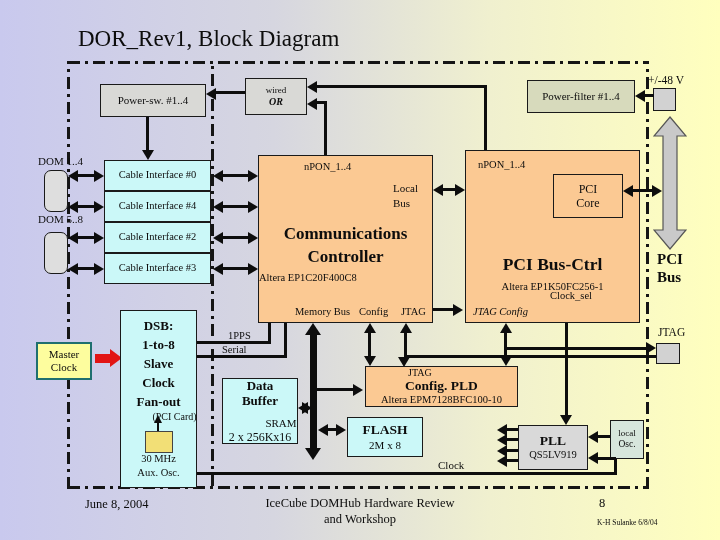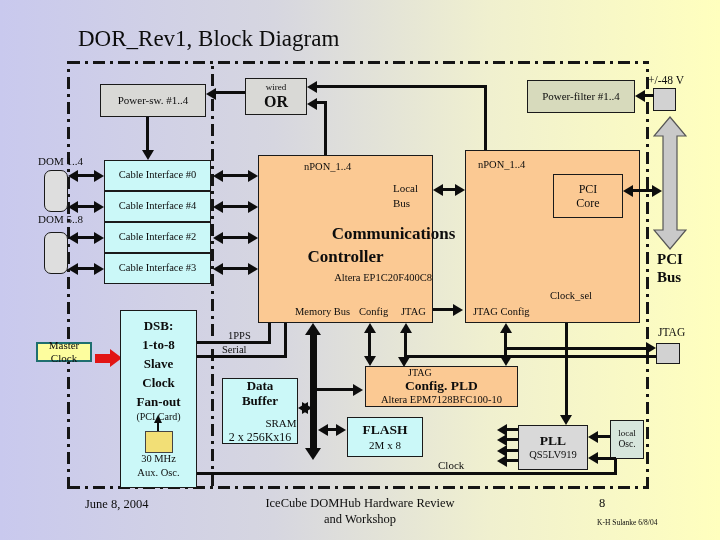"OR" span.b { font-size: 16px -> 10px; font-style: none -> italic }
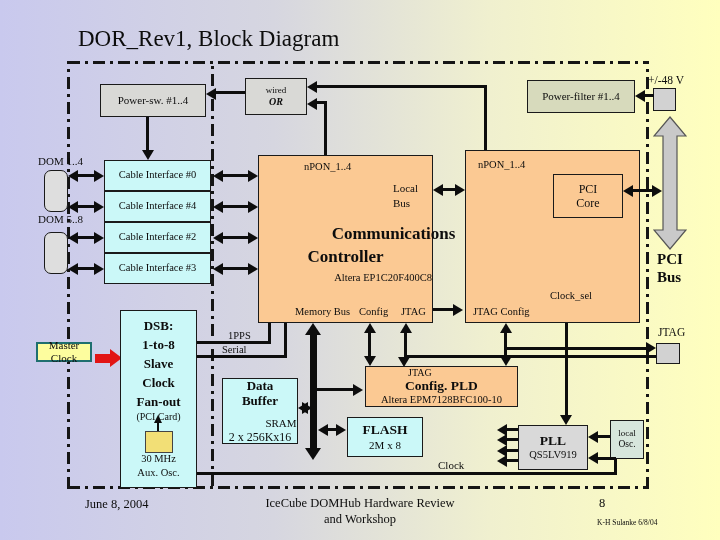"Communications" span.t { padding-left: 48px -> none }
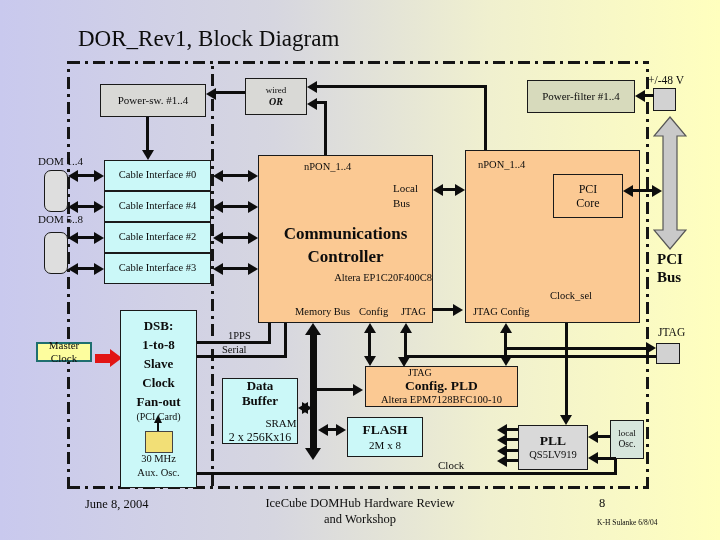"PCI Bus-Ctrl" span.t { html: none -> <span>PCI Bus-Ctrl</span> }
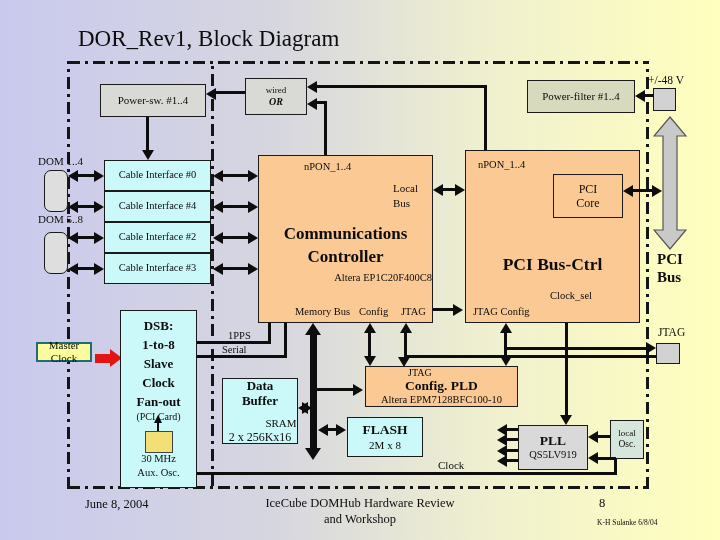"Altera EP1C20F400C8" span.t { text-align: right -> left }
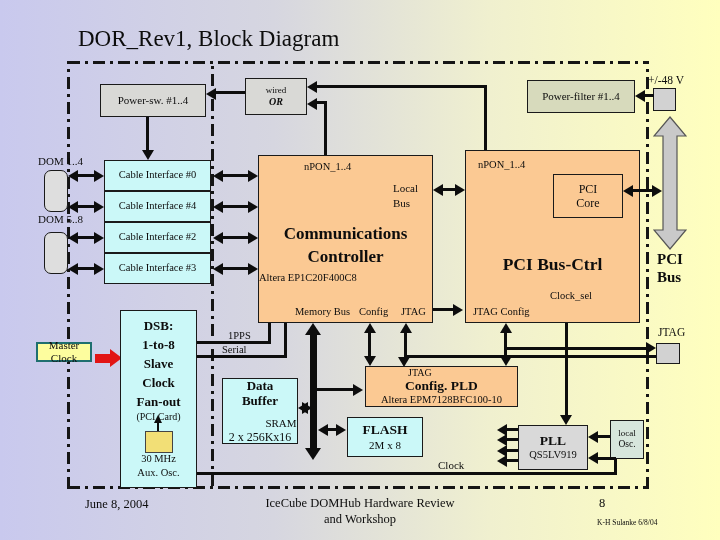"Altera EP1K50FC256-1" span.t { html: none -> <span>Altera EP1K50FC256-1</span> }
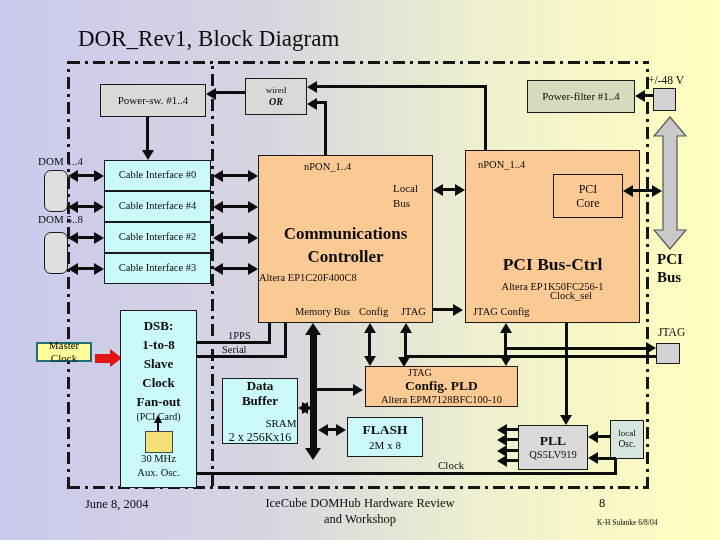"JTAG Config" span.t { font-style: none -> italic }
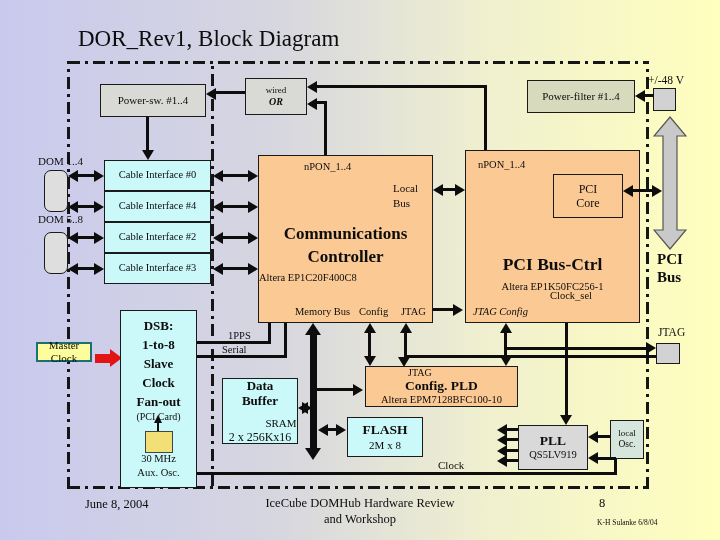"Master" div.box { height: 20px -> 38px }
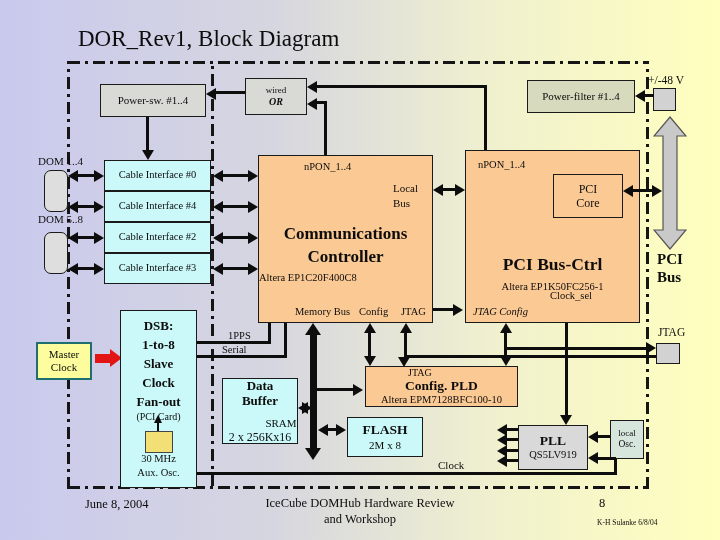"(PCI Card)" div.t { padding-left: none -> 16px }
